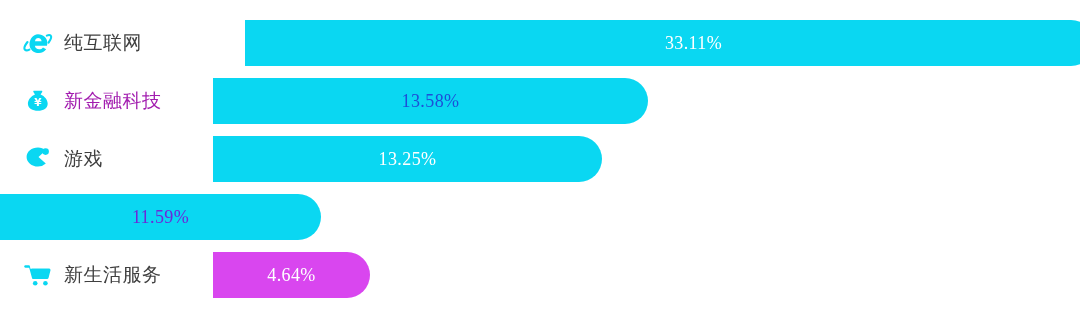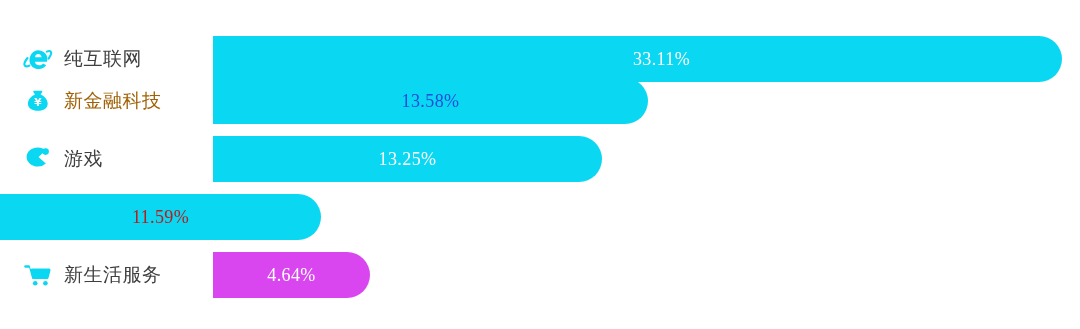"纯互联网" div.bar-row { gap: none -> 32px; top: 36px -> 20px }
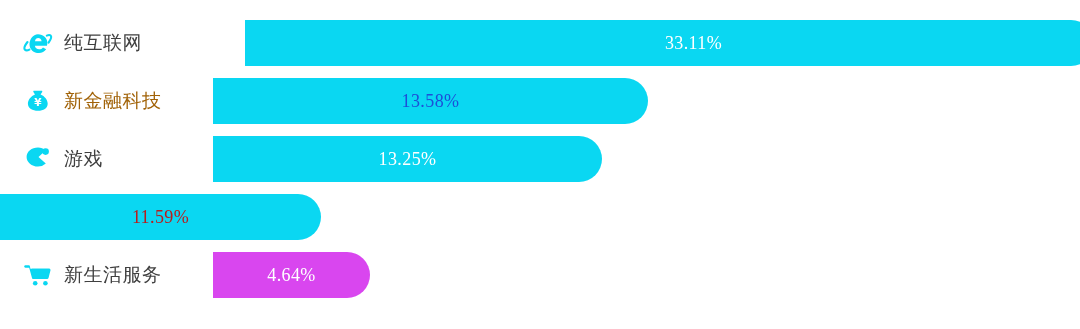"新金融科技" span.row-label-text { color: #a16207 -> #a21caf }
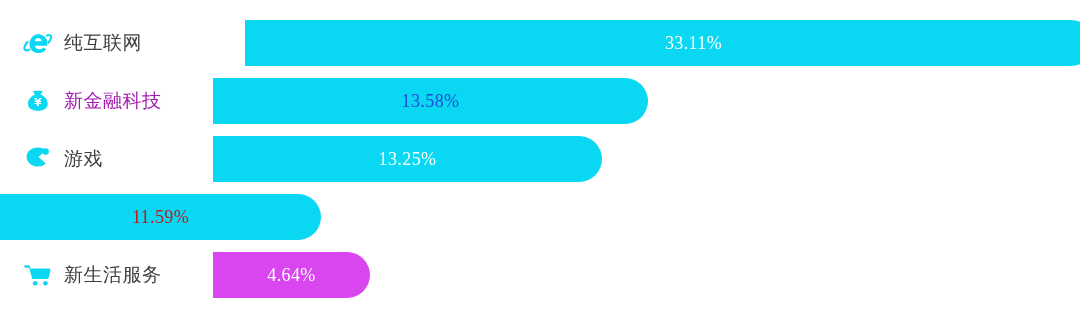"11.59%" span.bar-value { color: #b91c1c -> #6d28d9 }
